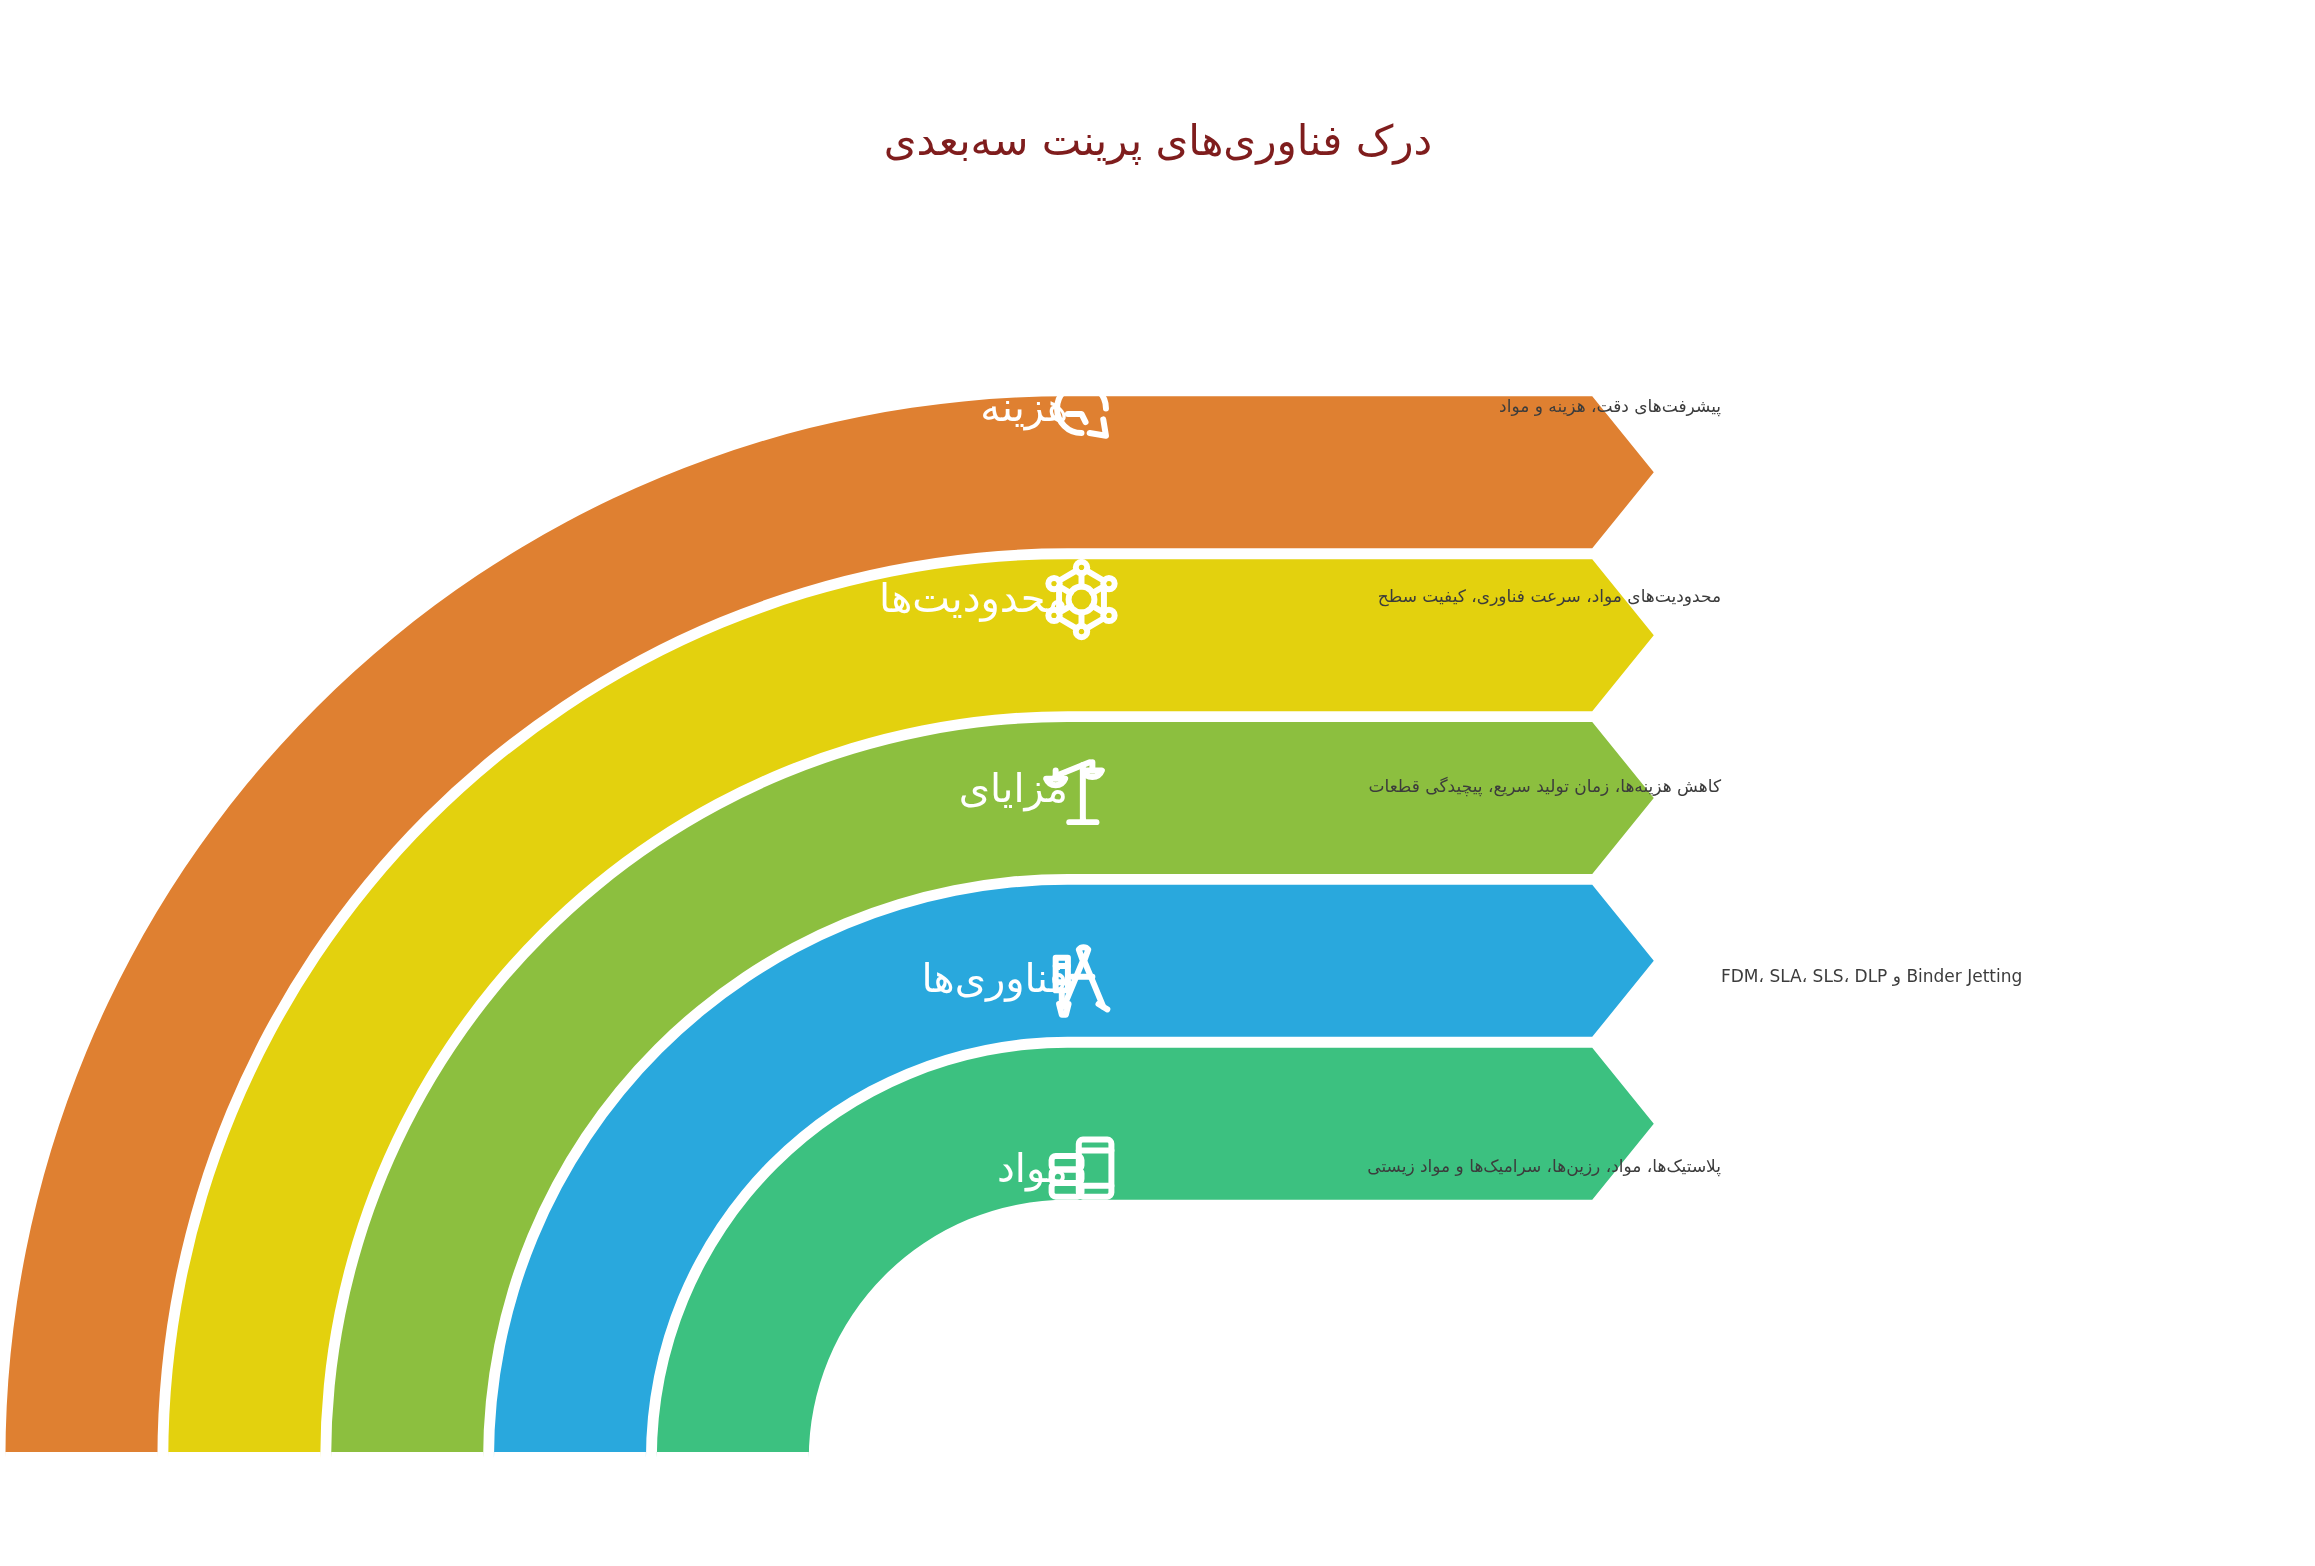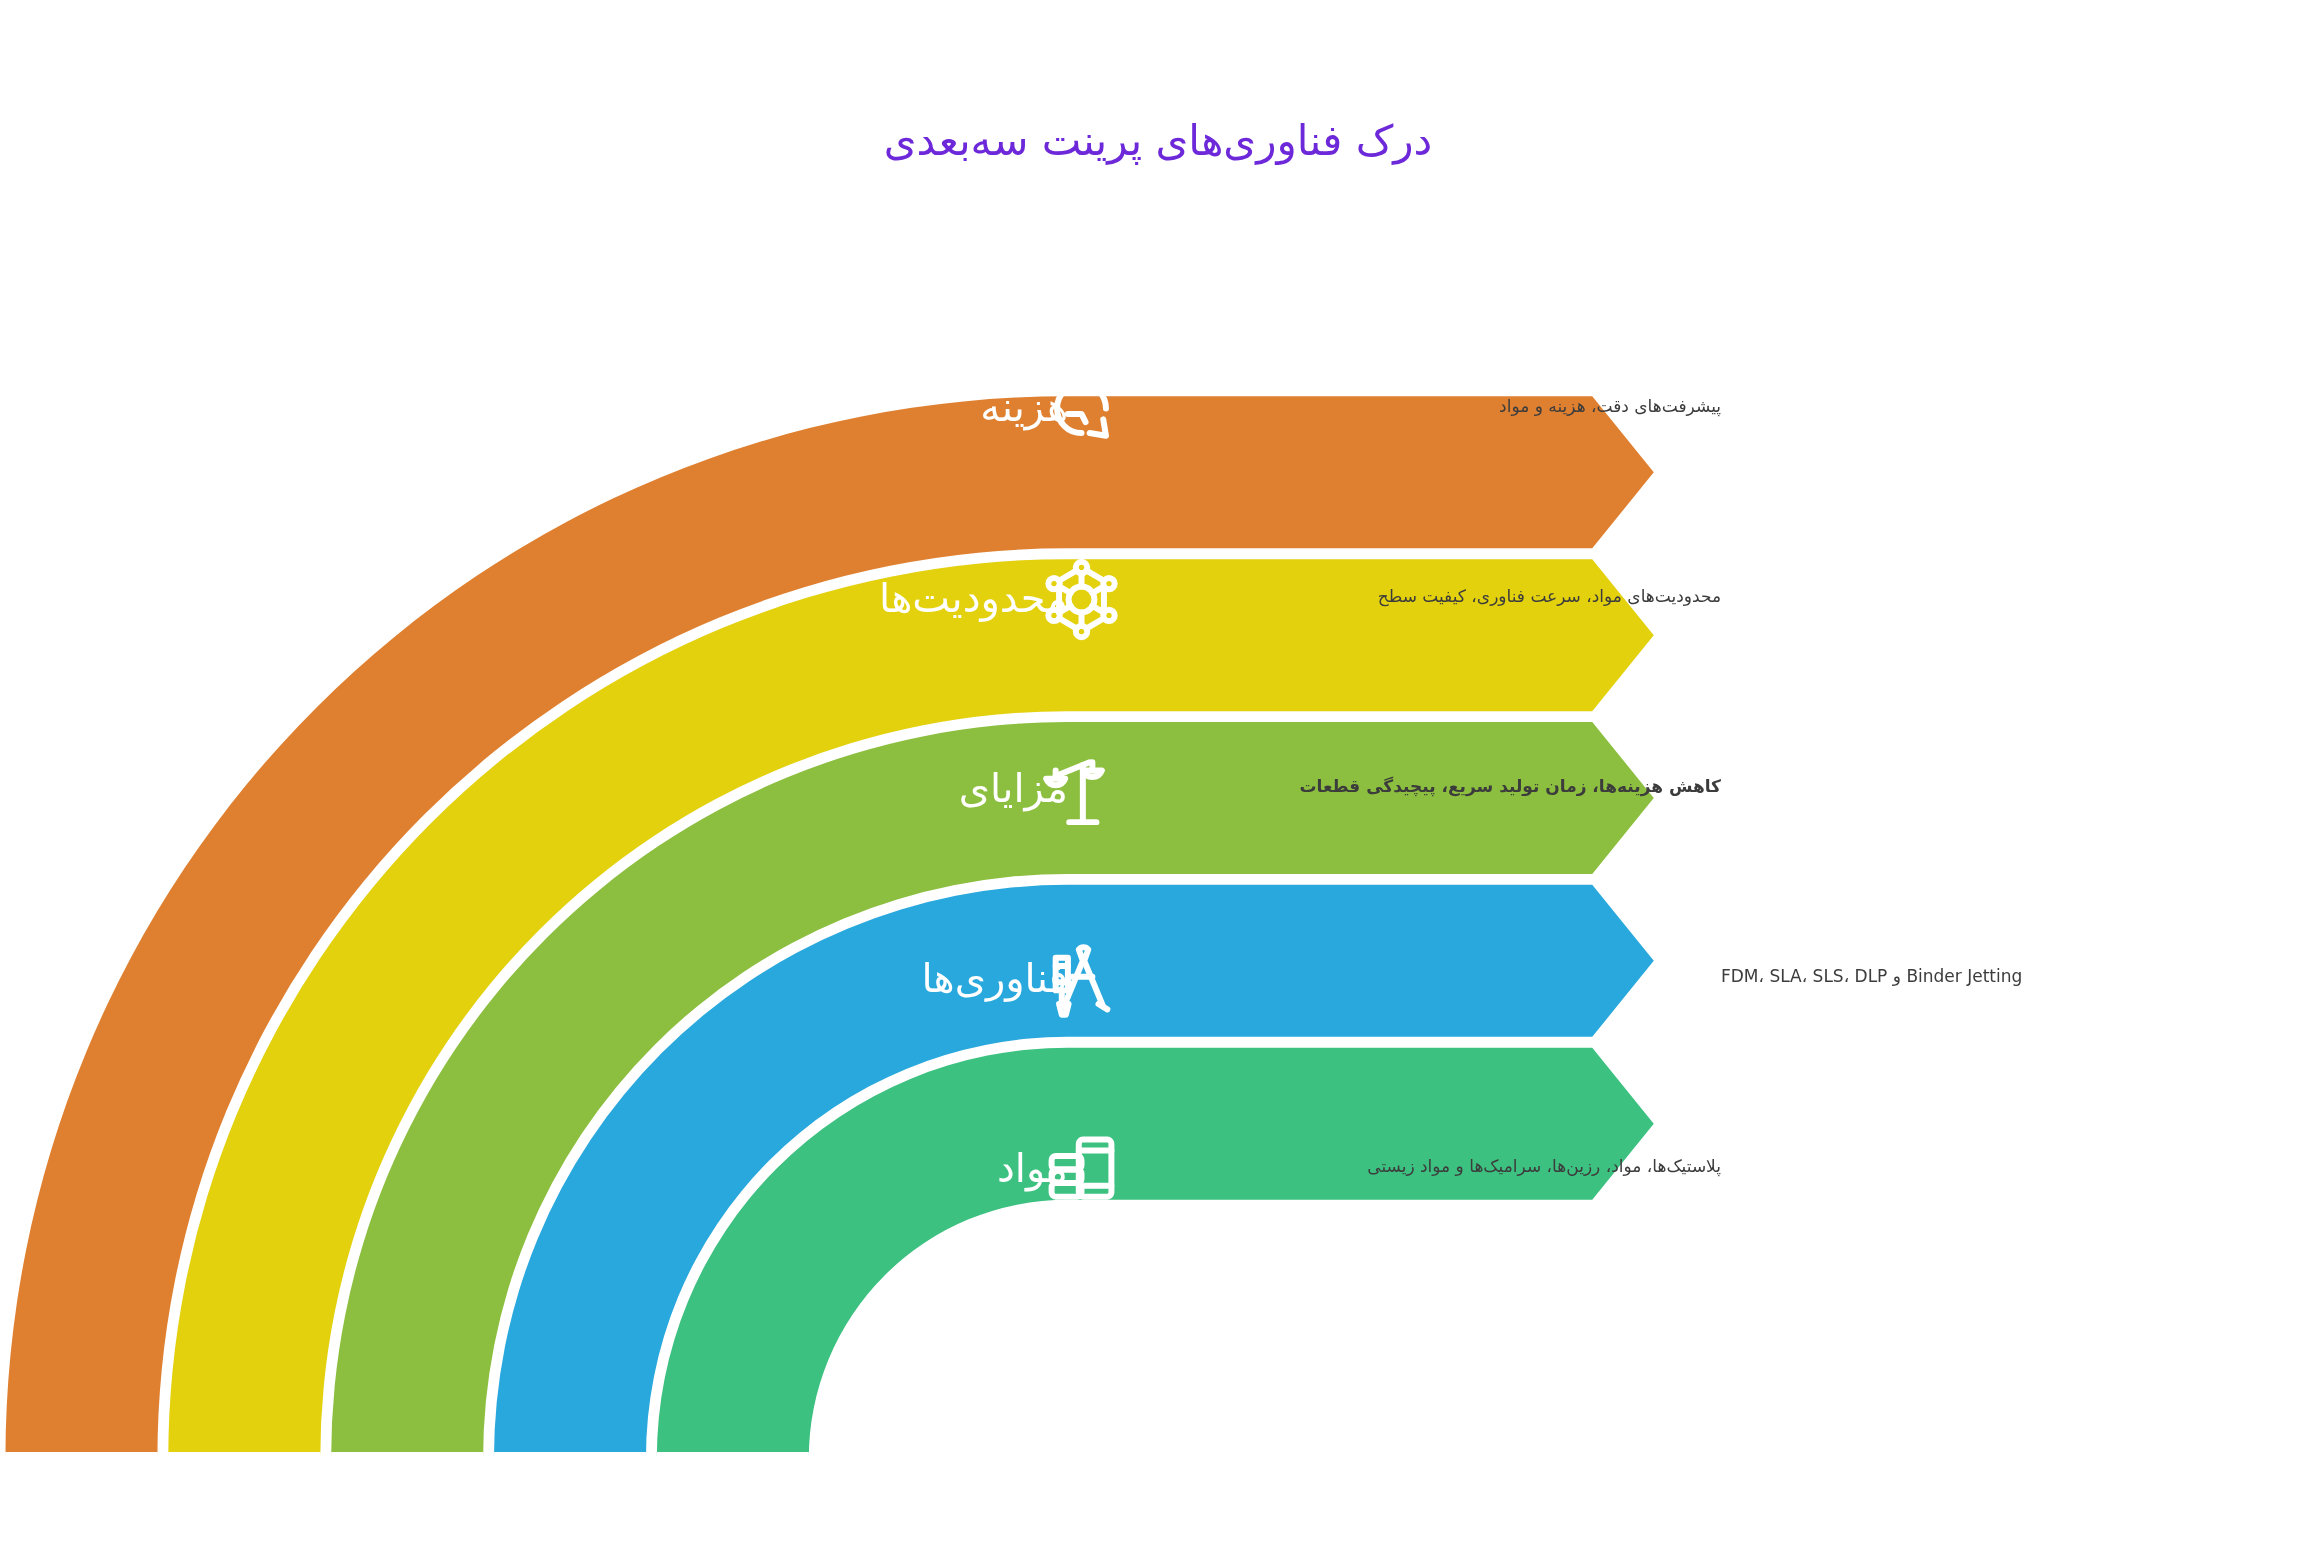"درک فناوری‌های پرینت سه‌بعدی" .page-title { color: #6d28d9 -> #7f1d1d }
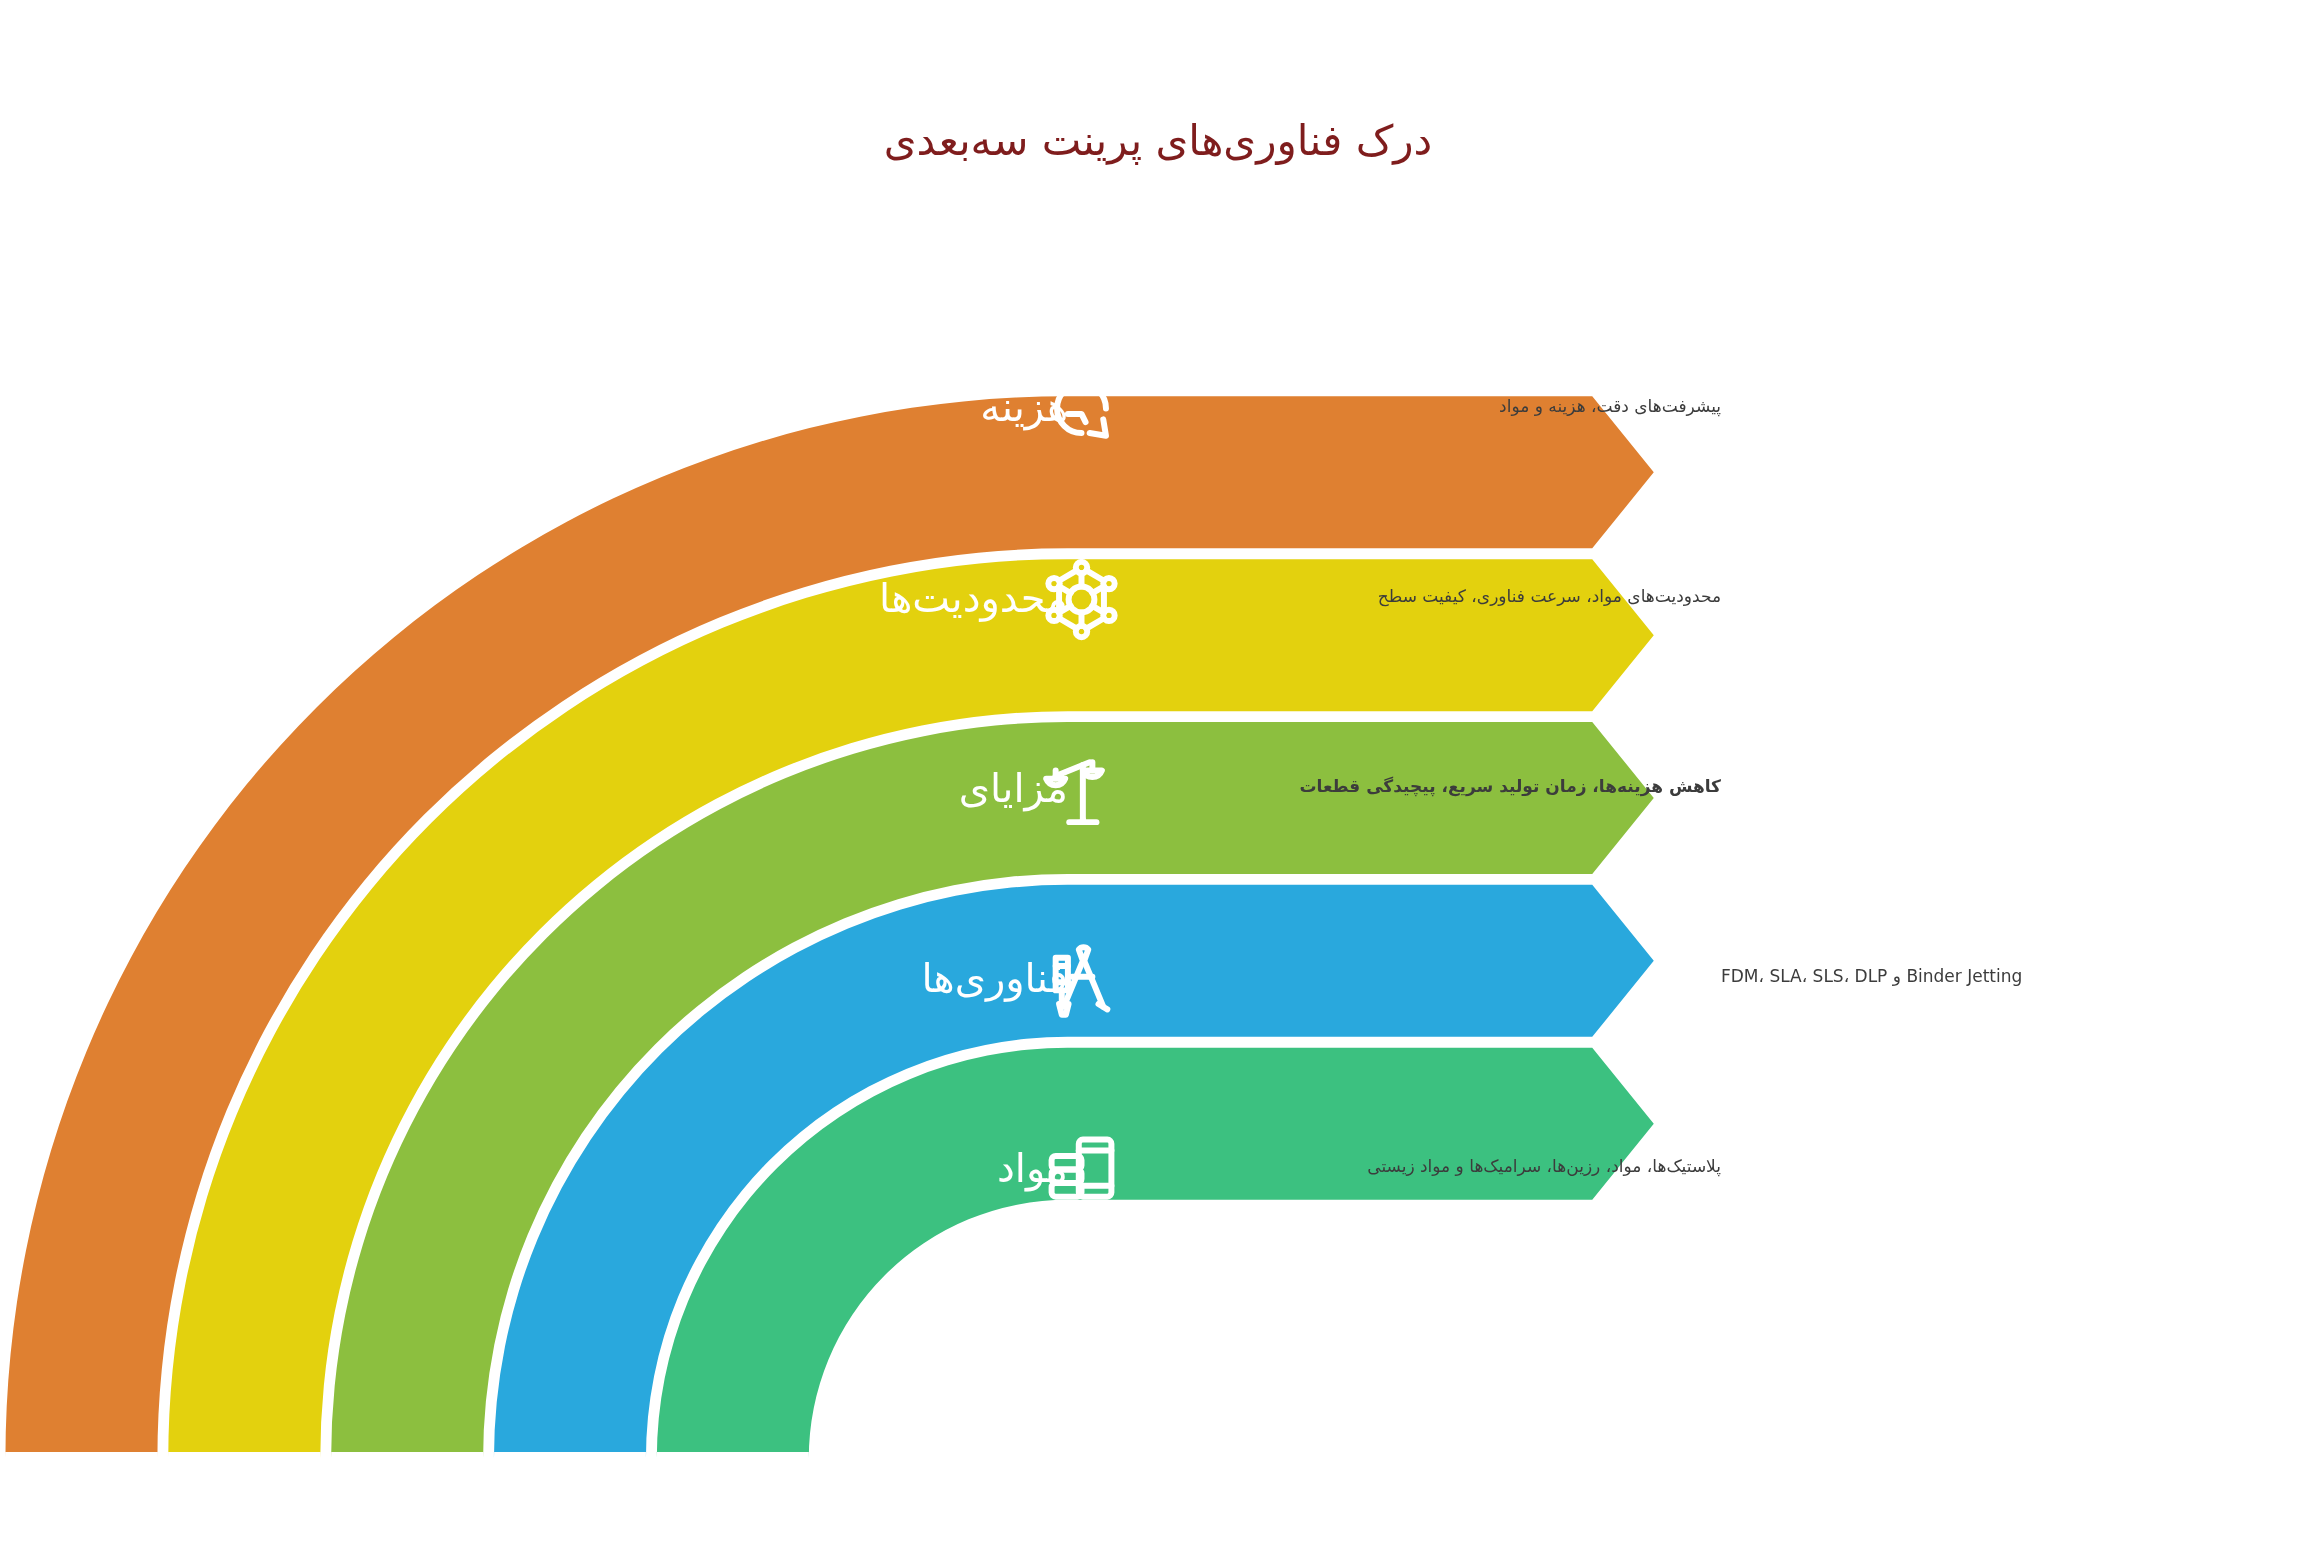"کاهش هزینه‌ها، زمان تولید سریع،" div.band-desc { font-weight: bold -> none }
